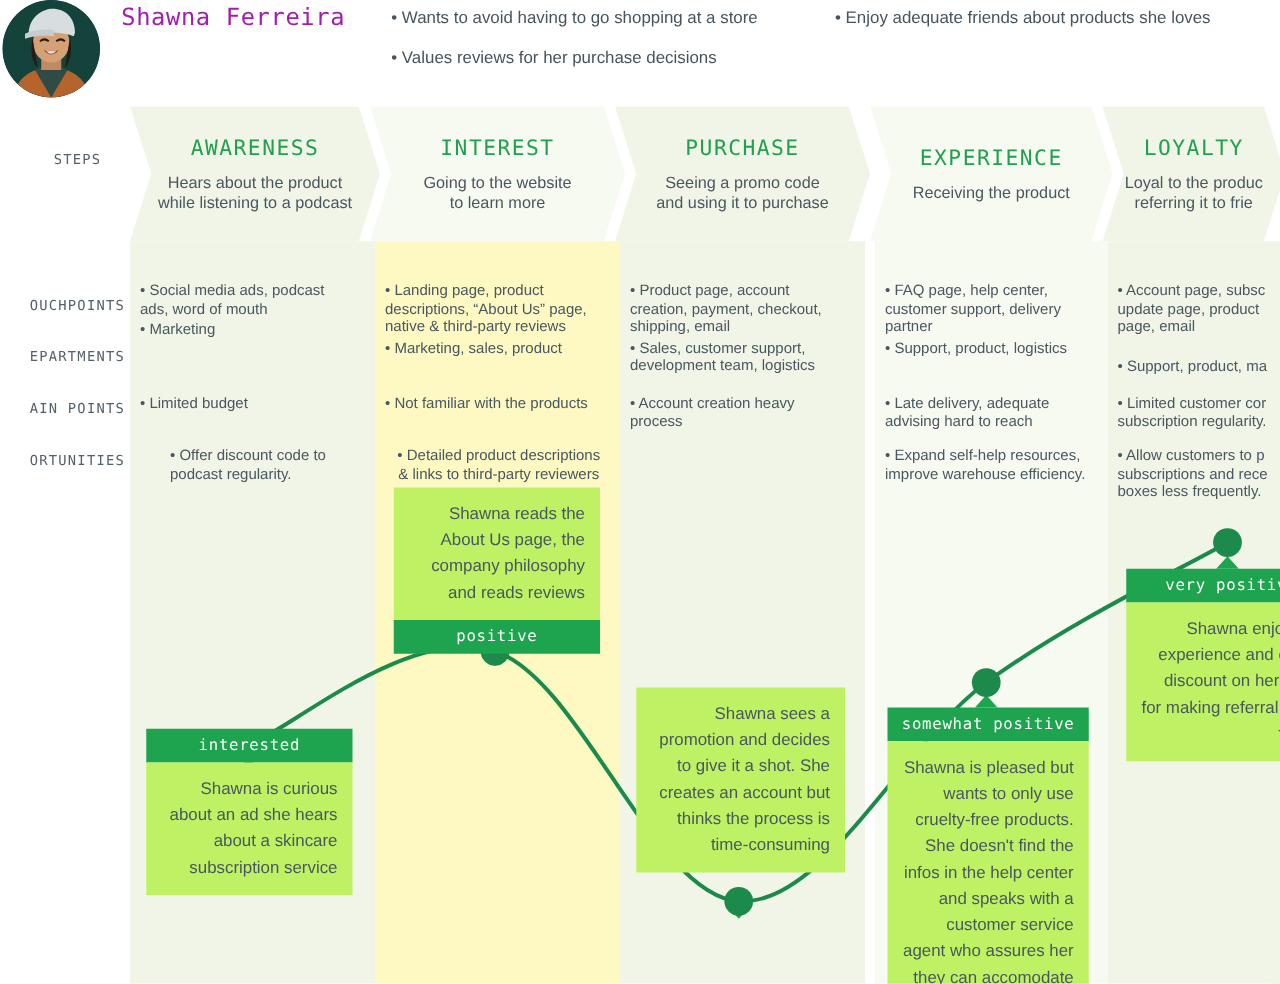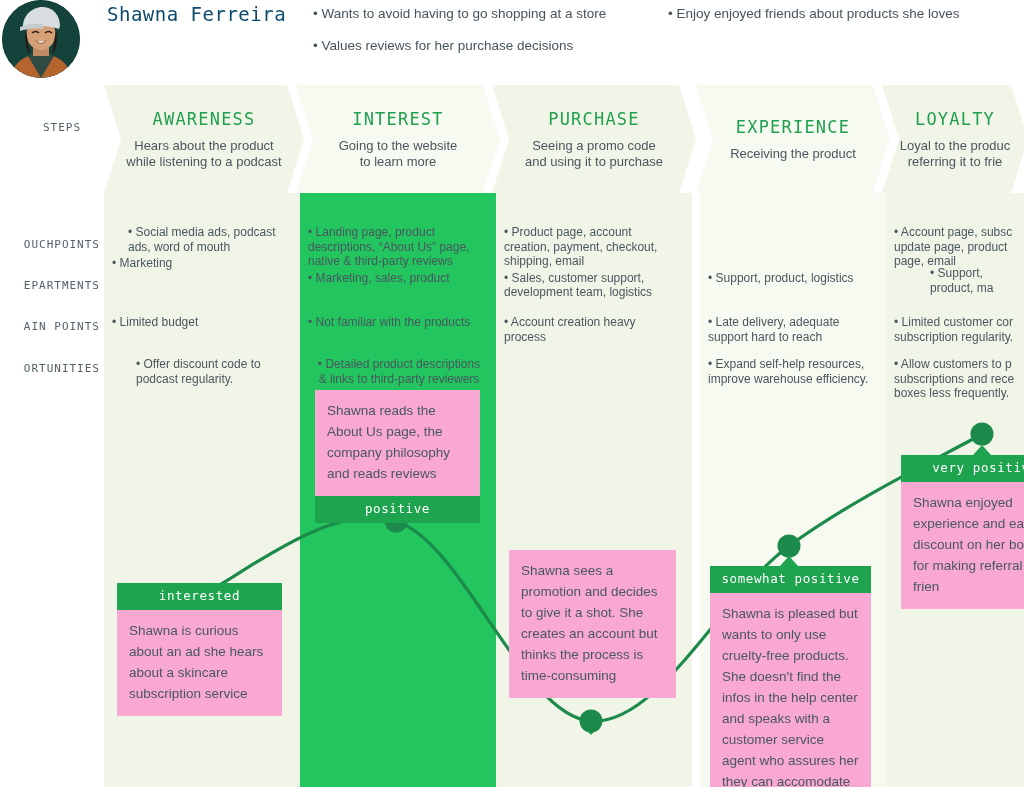"Shawna Ferreira" .persona-name { color: #0c4a6e -> #a21caf; left: 107px -> 97px }
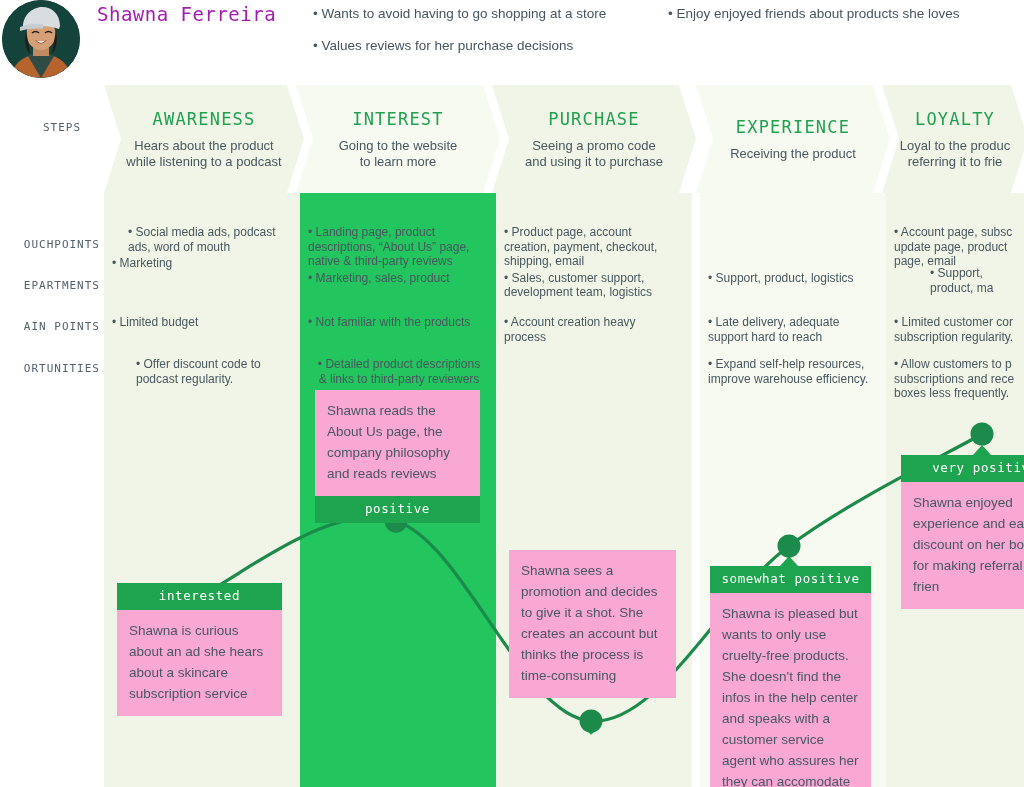"Enjoy enjoyed friends about products" span { text: enjoyed -> adequate }
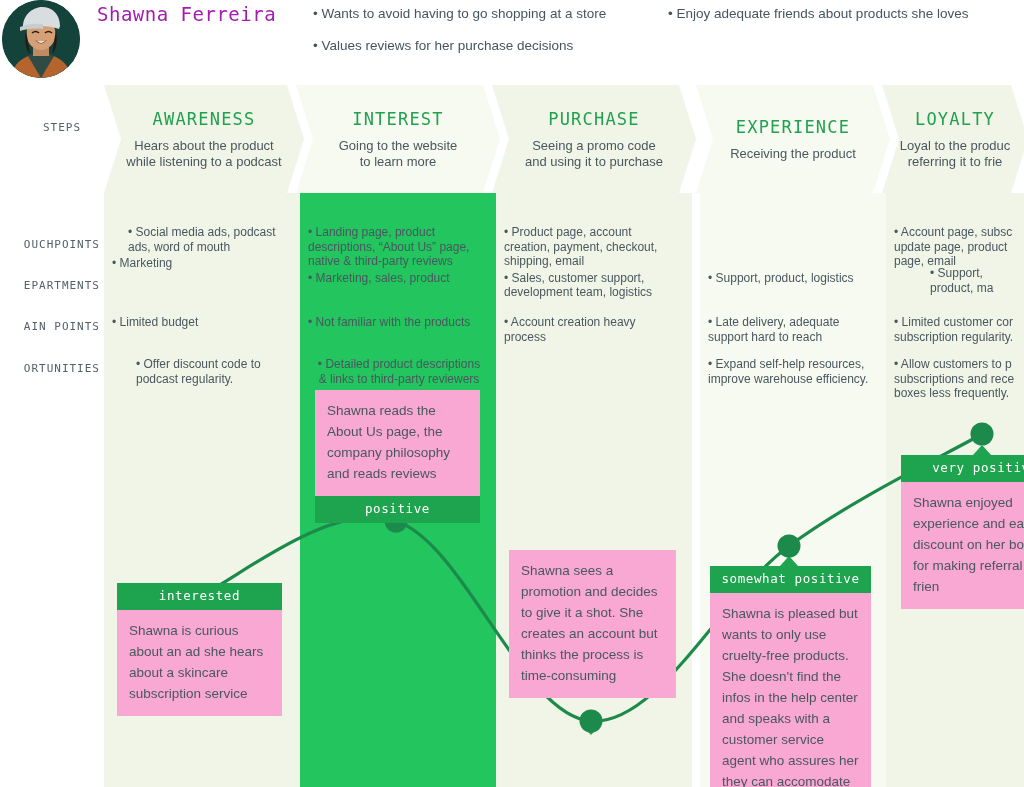"• Social media ads, podcast" div.cell-group { margin-left: 16px -> none }
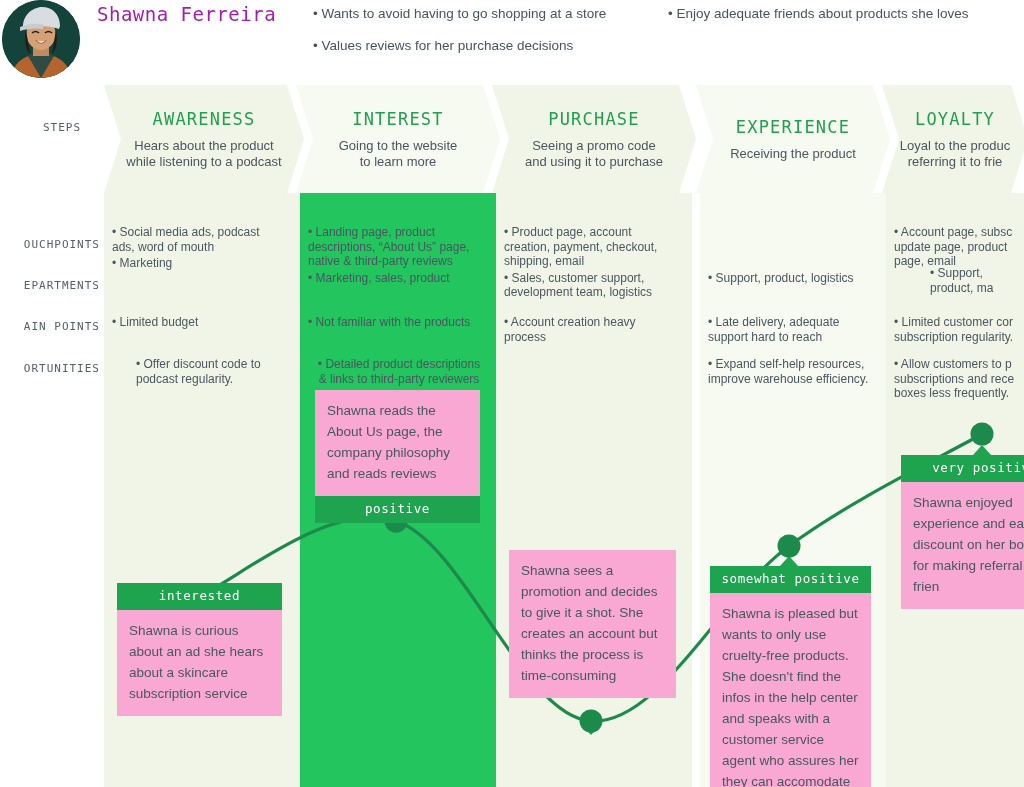"• Landing page, product" div.col-bg { background: #22c55e -> #fef9c3 }
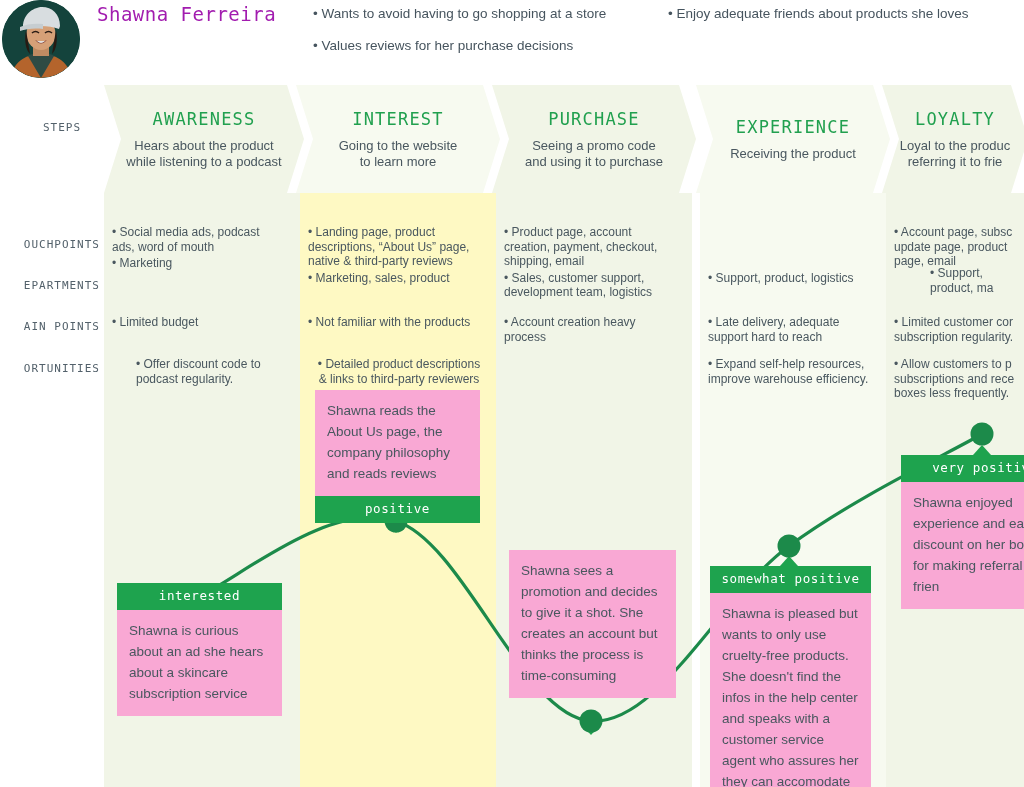"• FAQ page, help center," div.cell-group { html: none -> <div> <div>• FAQ page, help center,</div> <div>customer support, delivery</div> <div>partner</div> </div> }
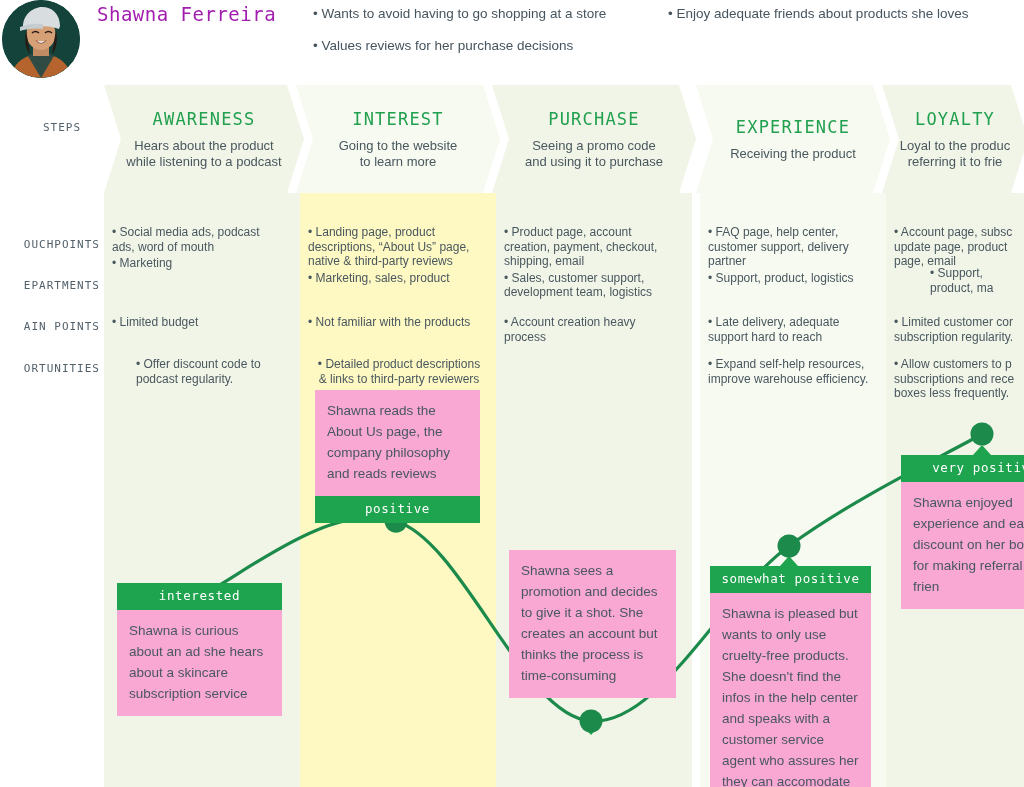"• Support, product, ma" div.cell-group { margin-left: 36px -> none; top: 73px -> 93px }
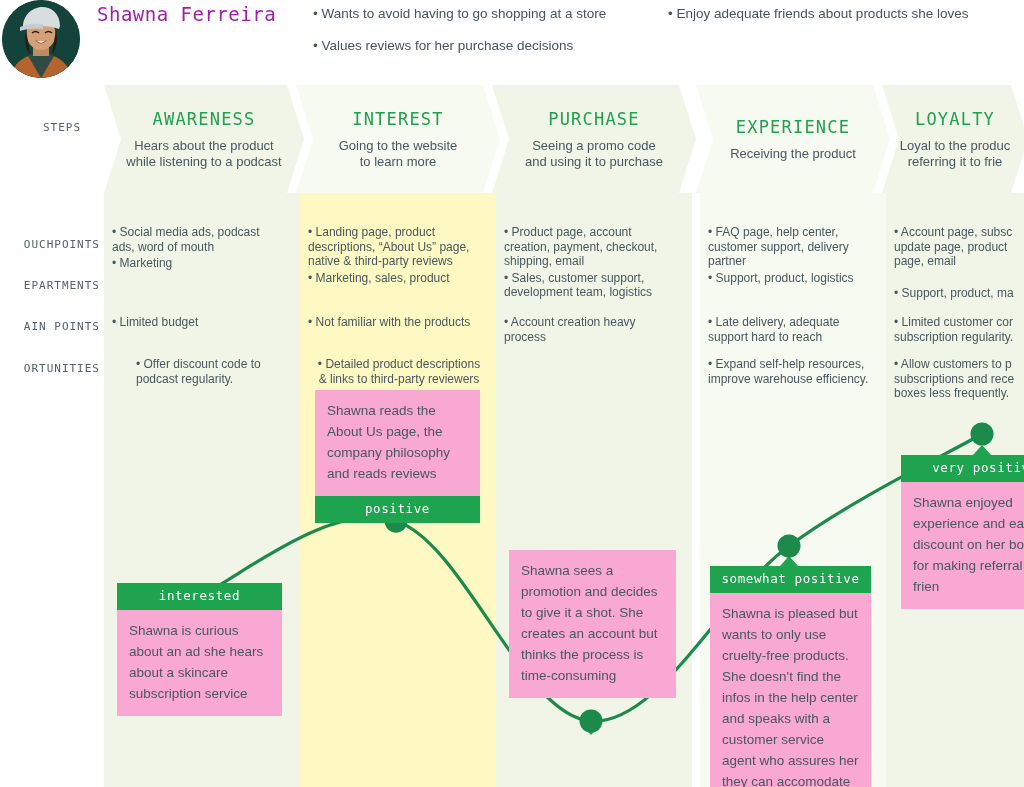"support hard to reach" div.cell-line { text: support -> advising }
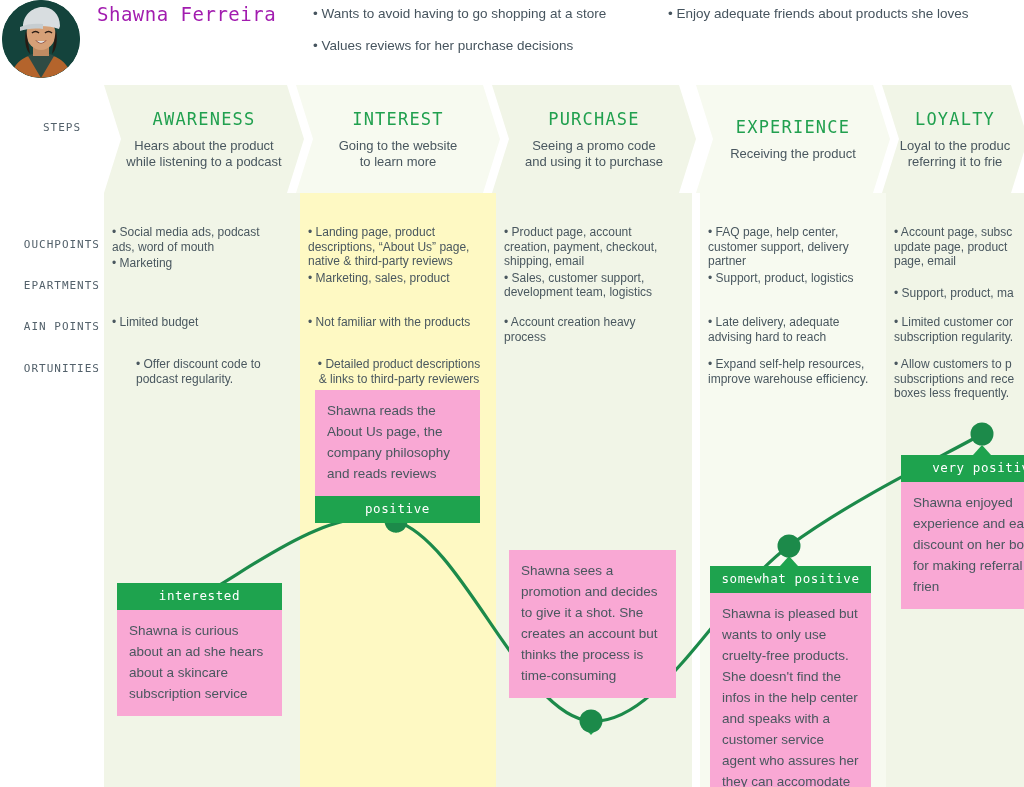"Shawna reads the About Us" .callout-body { background: #f9a8d4 -> #bef264; text-align: left -> right }
